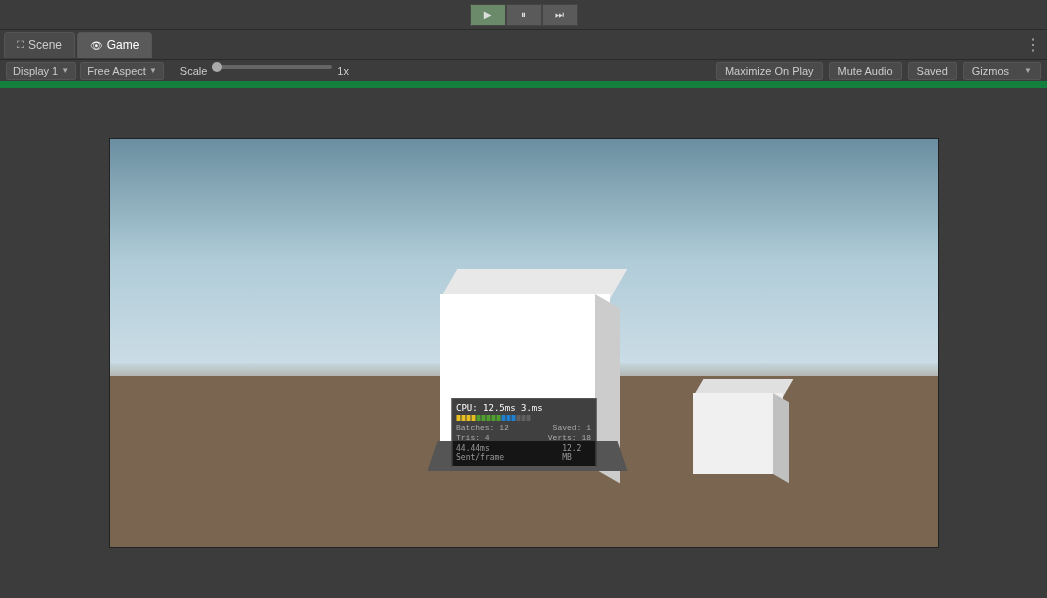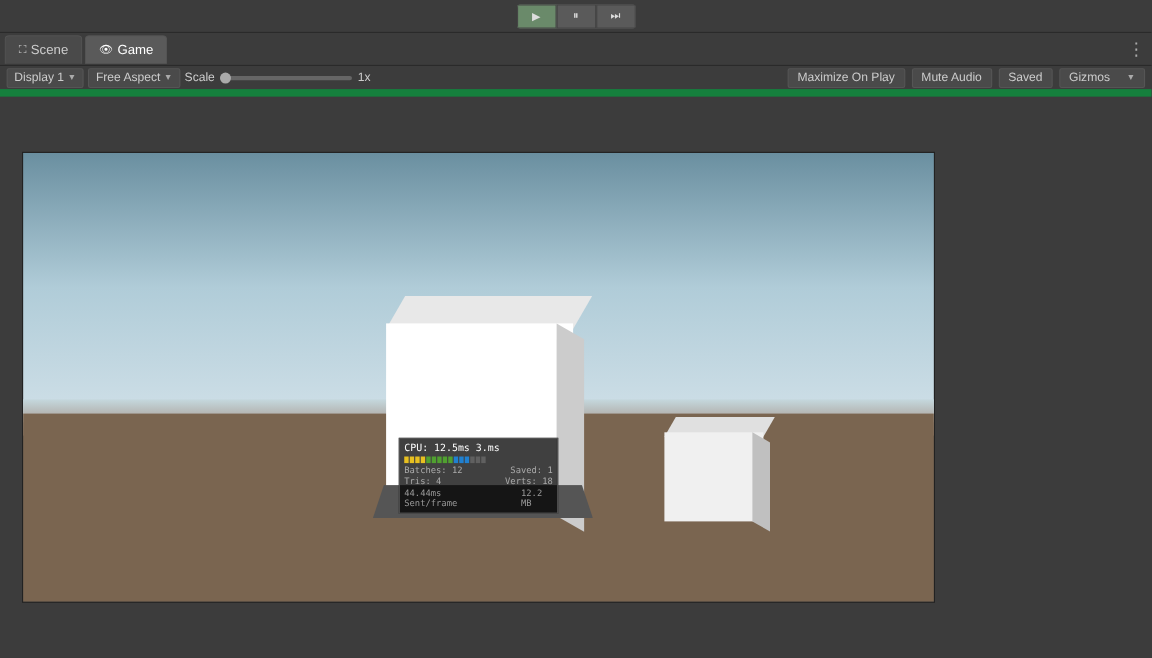"Scale" .scale-group { align-items: center -> none; margin-left: 0 -> 12px }
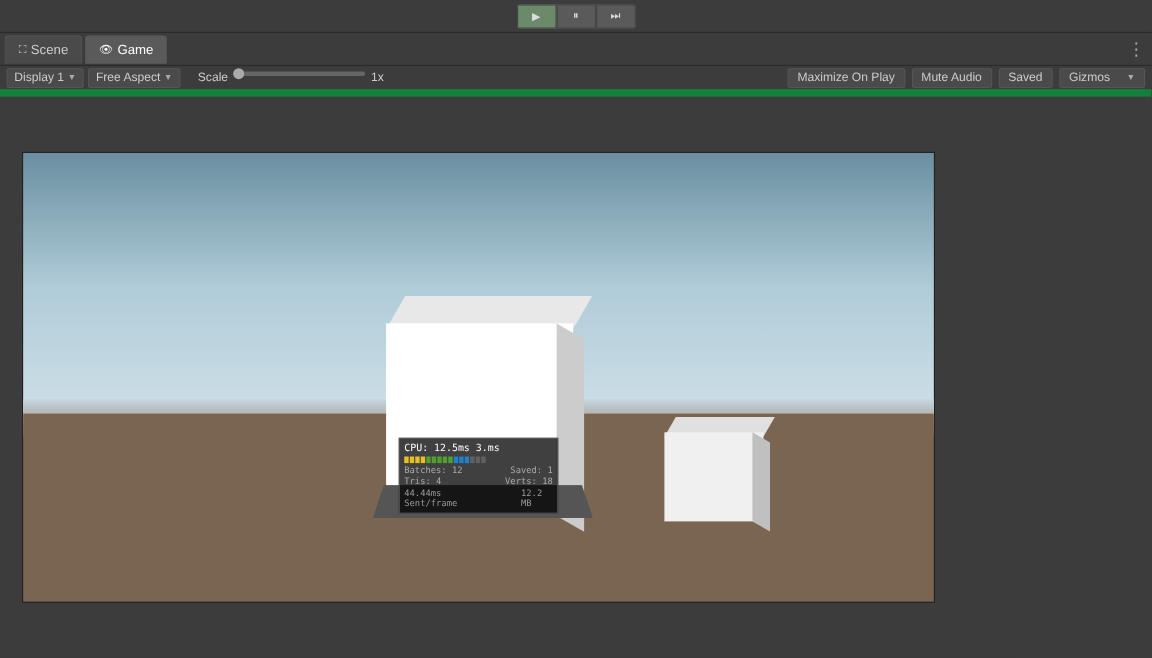"CPU: 12.5ms 3.ms" .main-content { justify-content: none -> center }
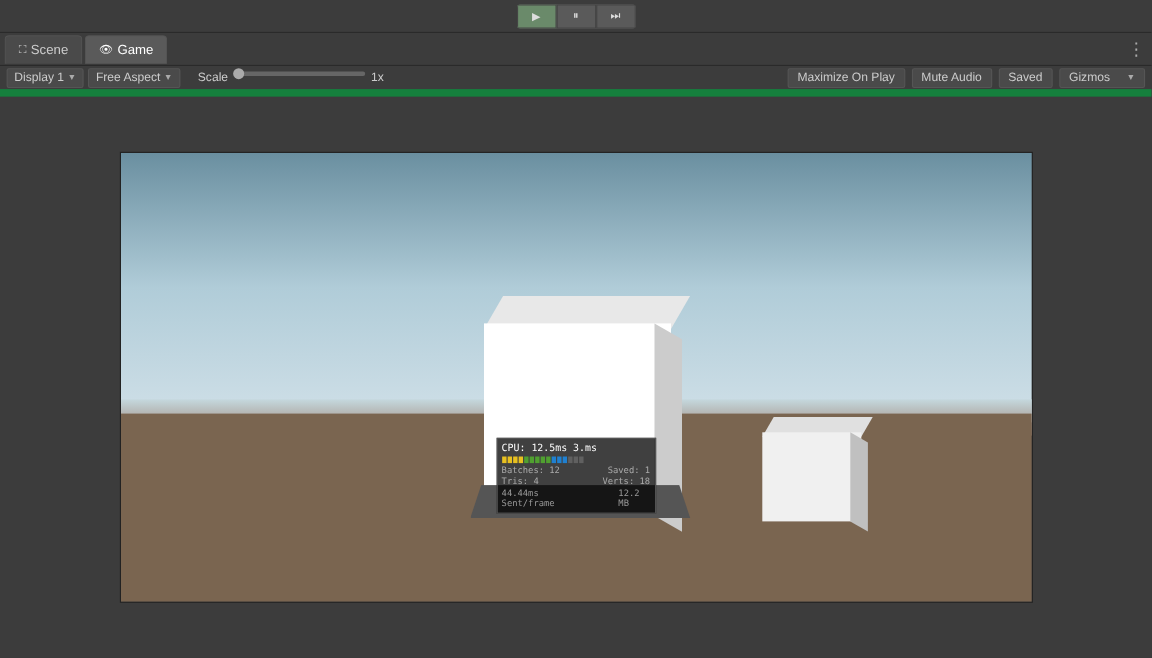"Batches: 12" .stats-data-row { font-family: none -> Liberation Mono, monospace }
